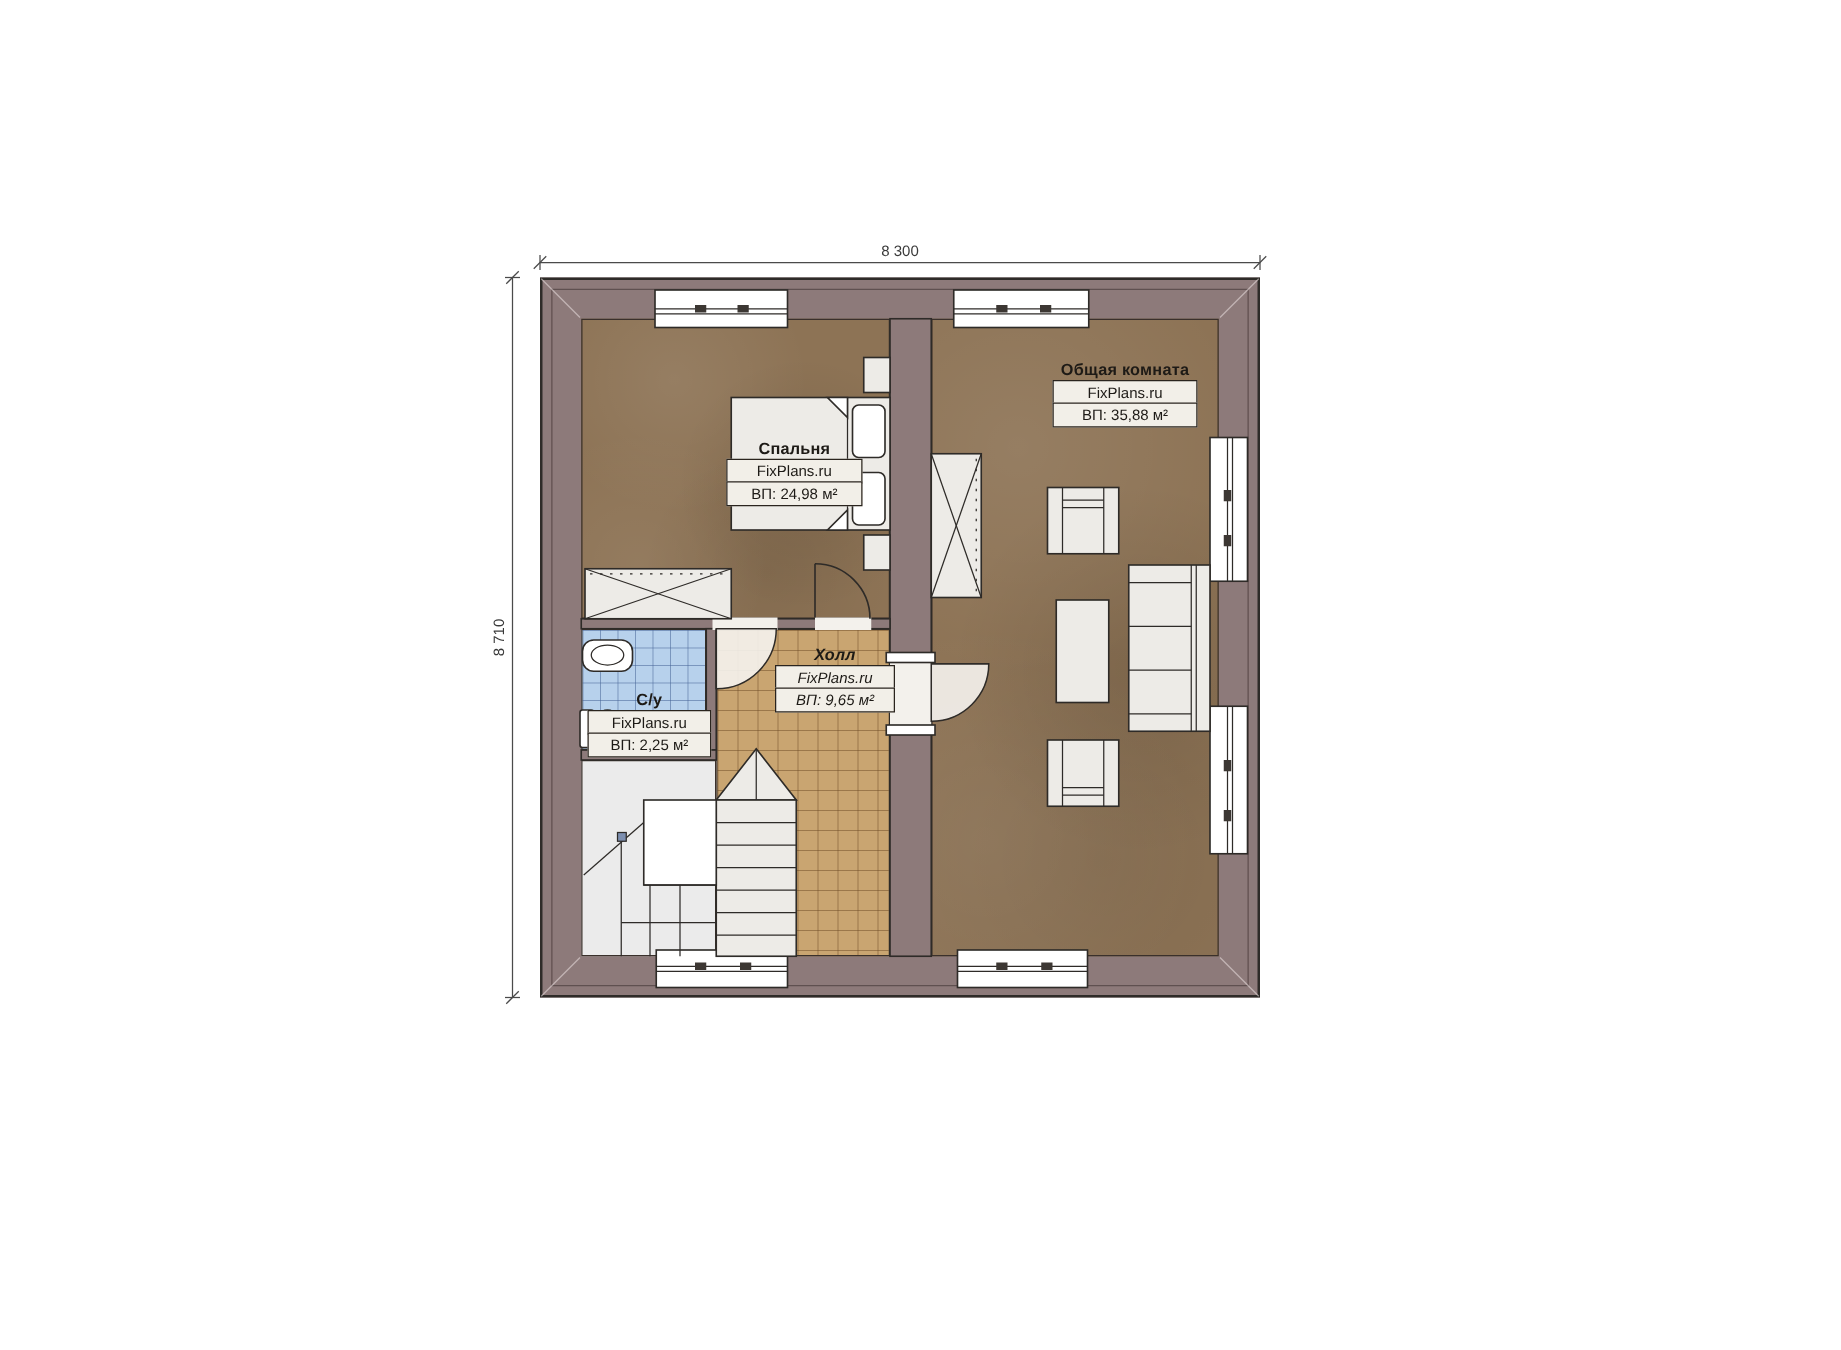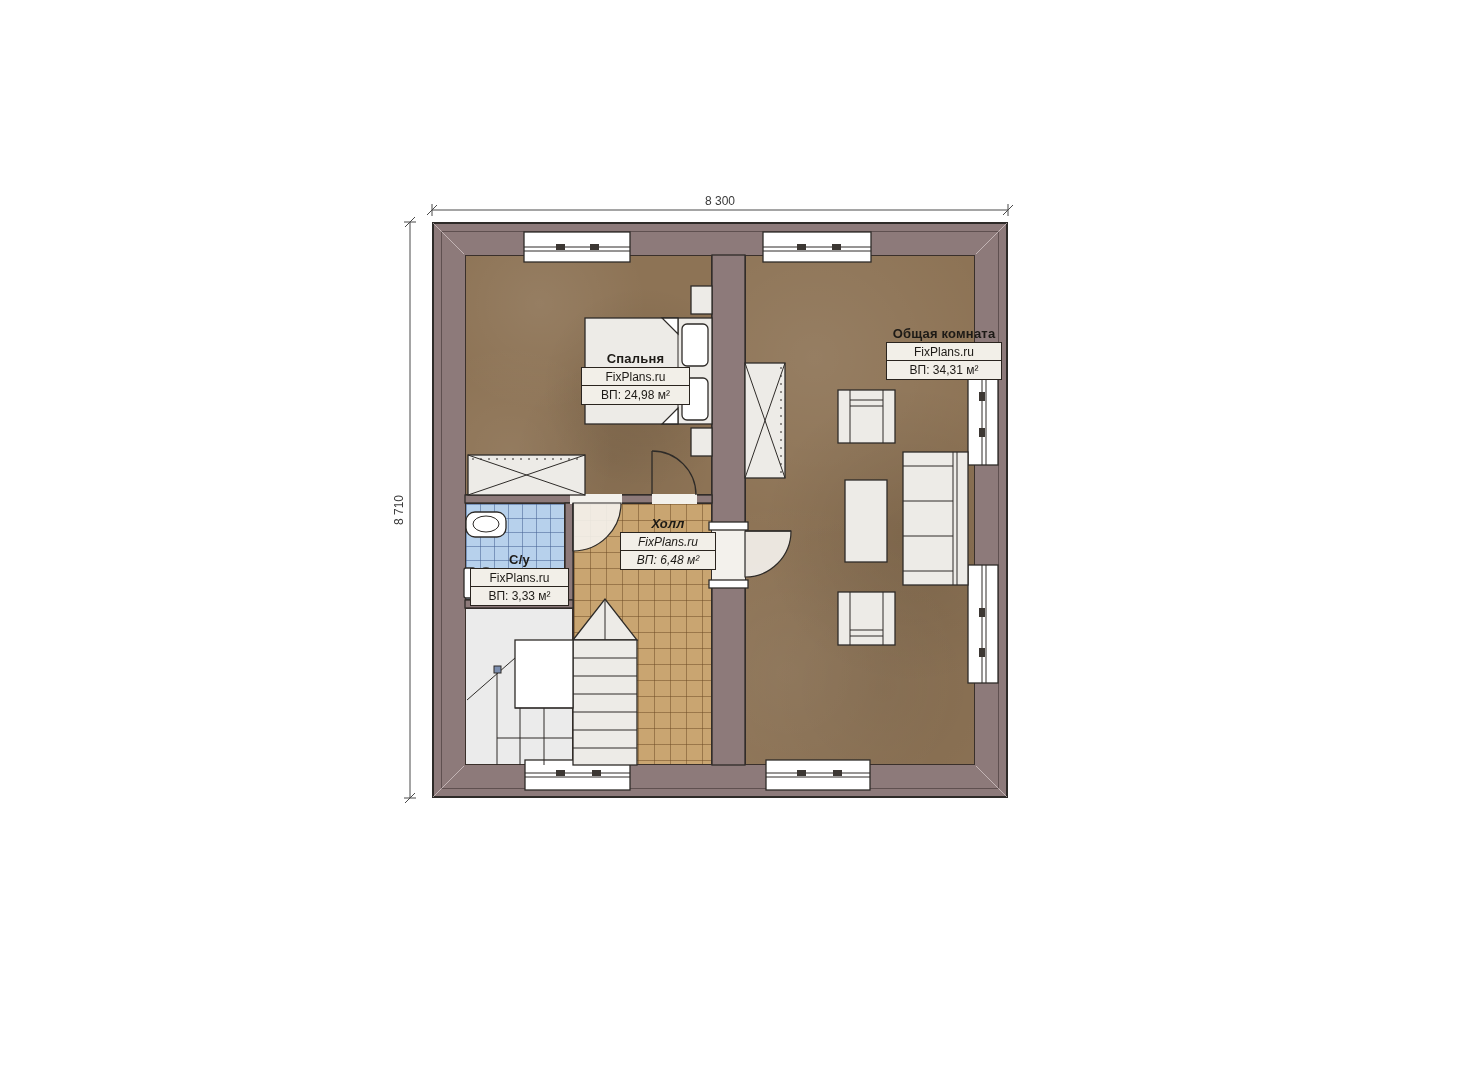"Общая комната" div.abs { left: 890px -> 846px; margin-top: 38px -> none }
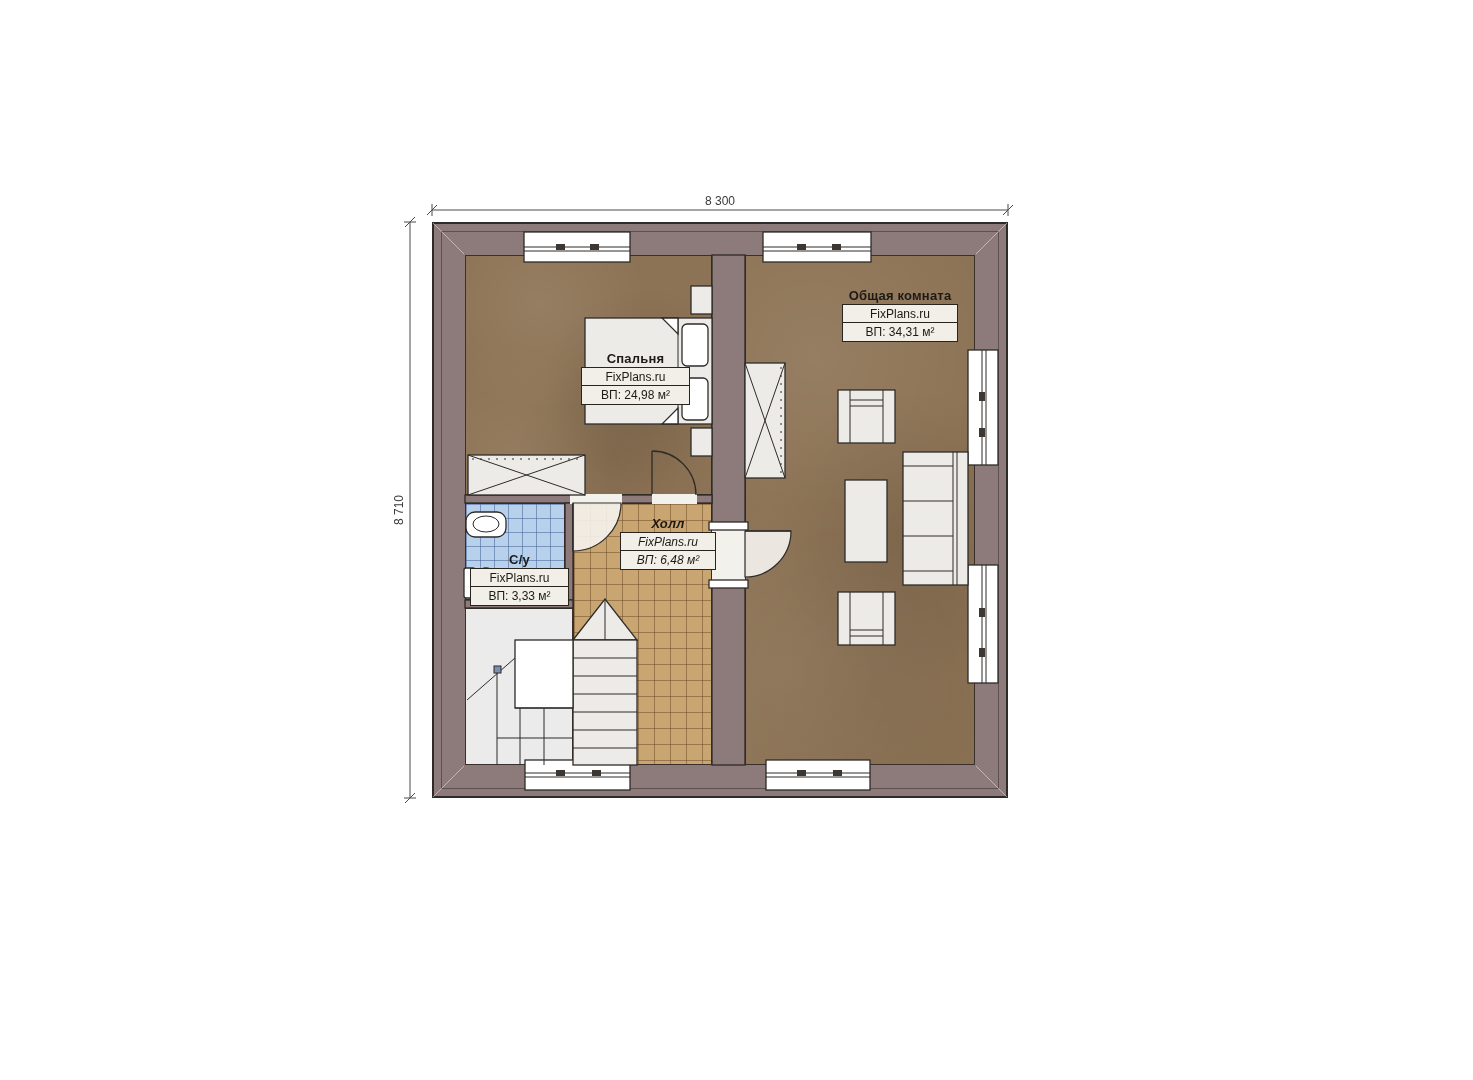"ВП: 34,31 м²" div.plate { text: 34,31 -> 35,88 }
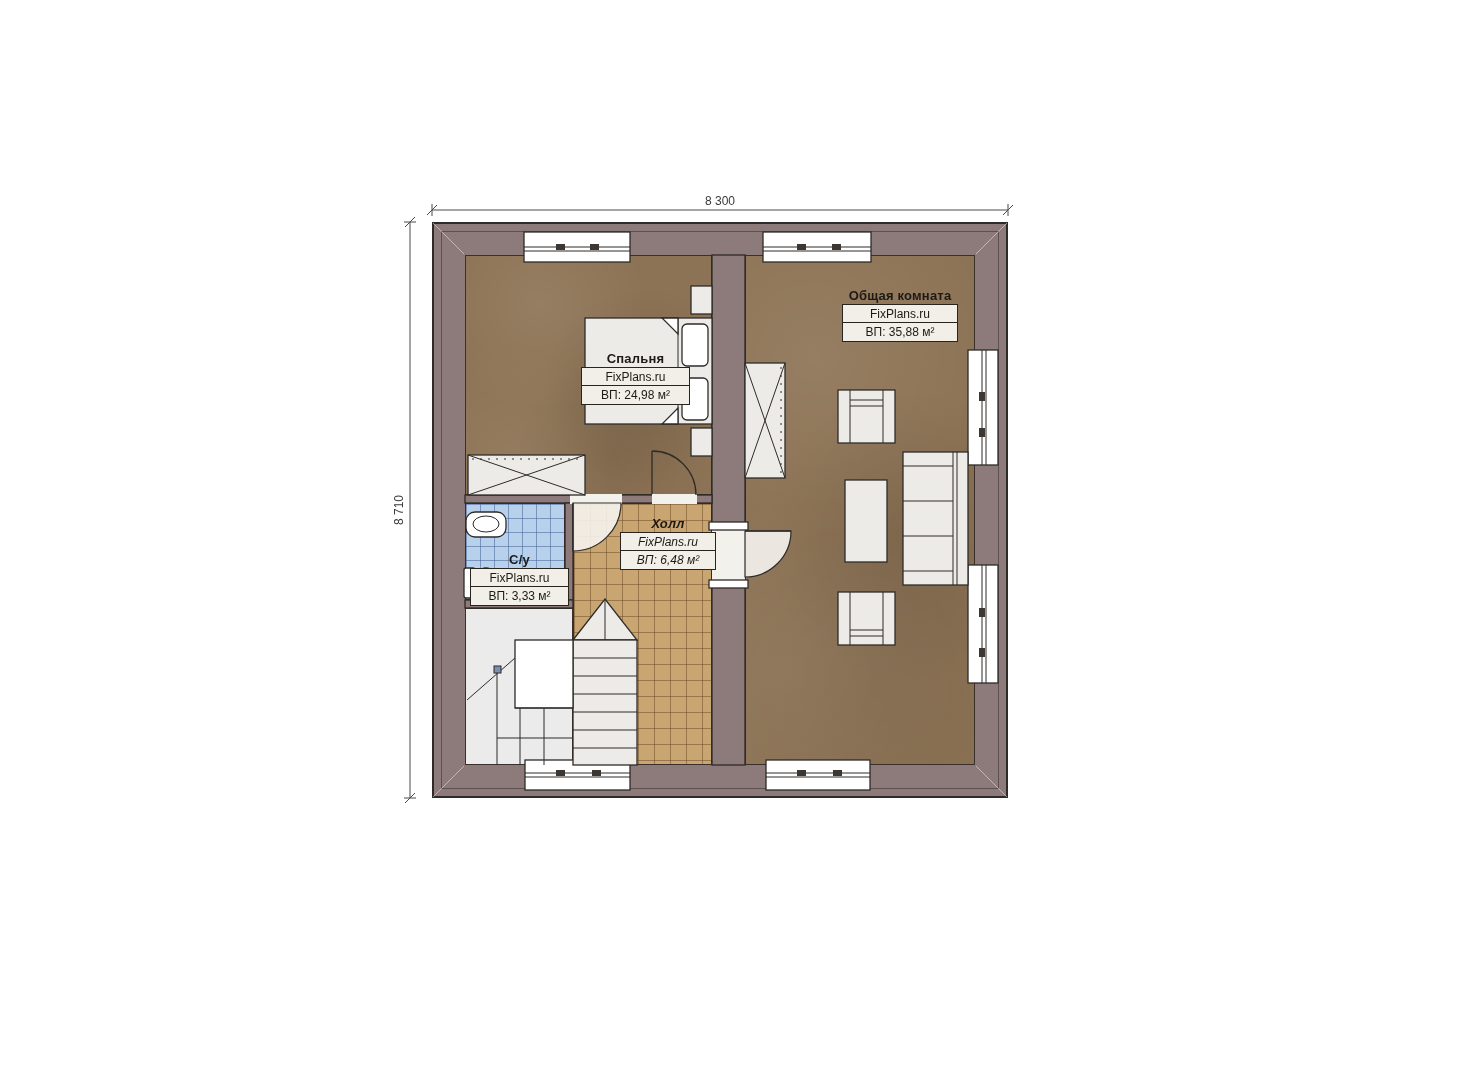"ВП: 6,48 м²" div.plate { text: 6,48 -> 9,65 }
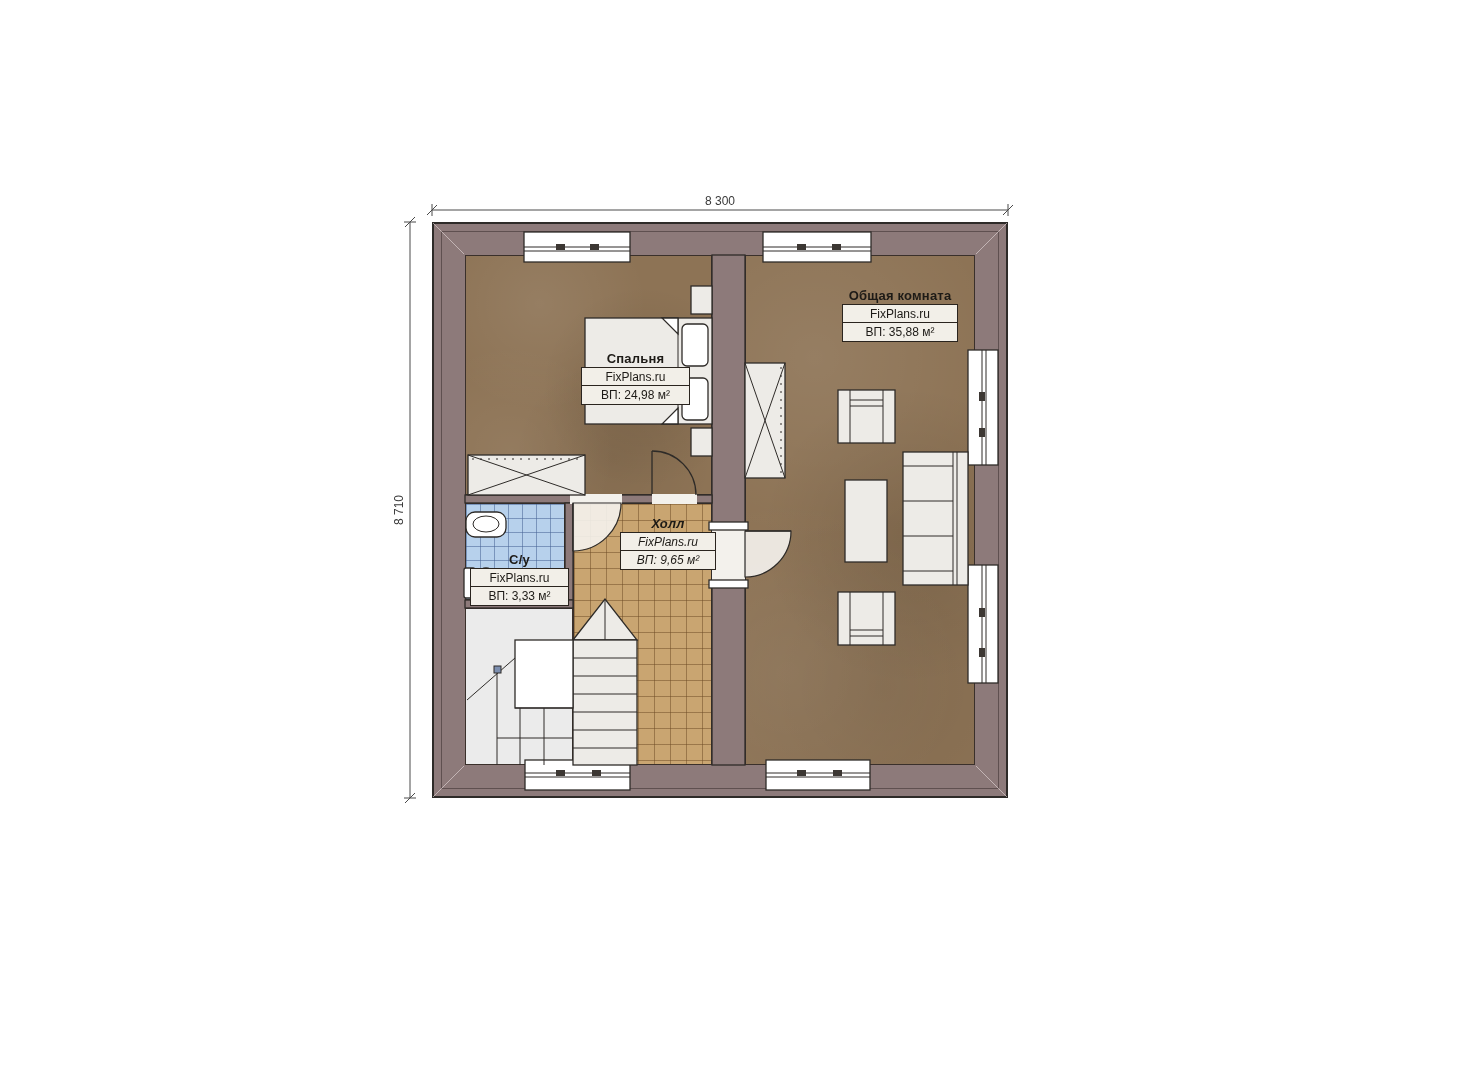"ВП: 3,33 м²" div.plate { text: 3,33 -> 2,25 }
